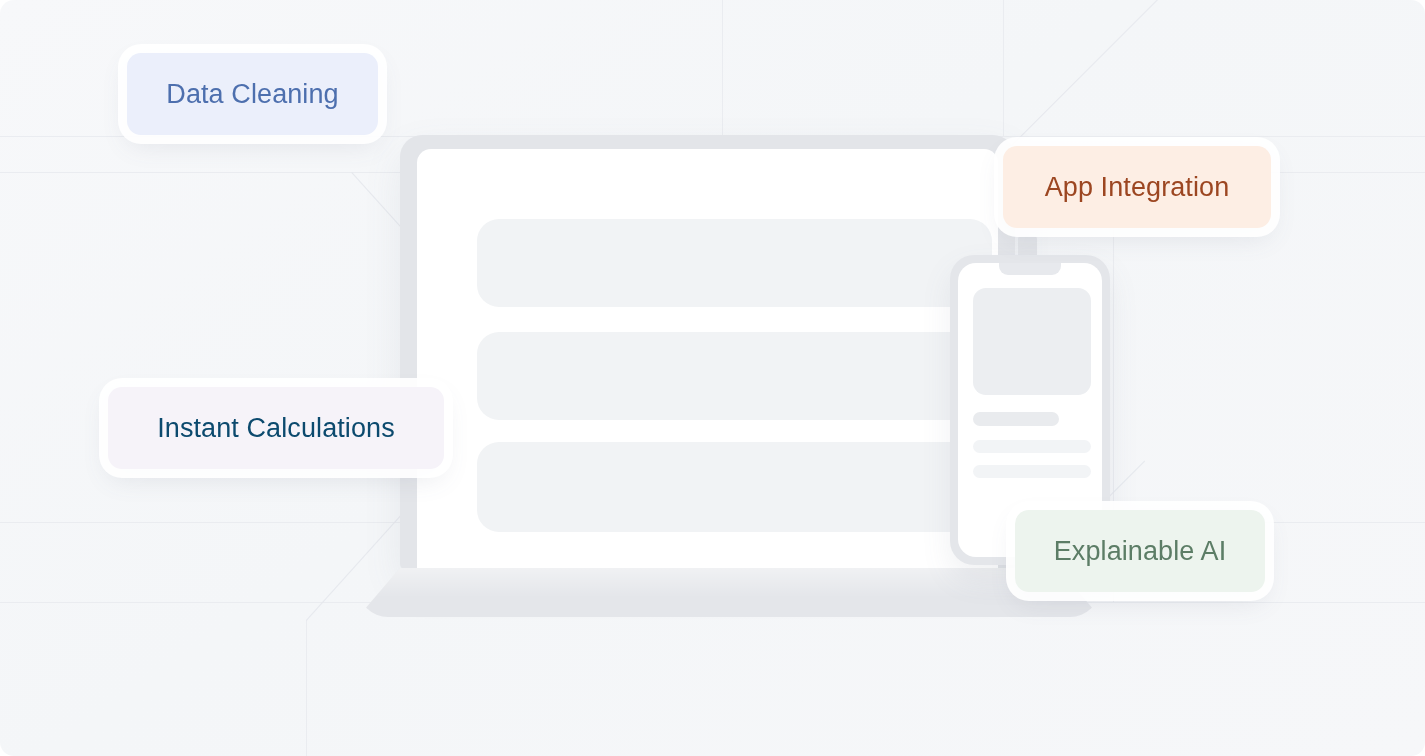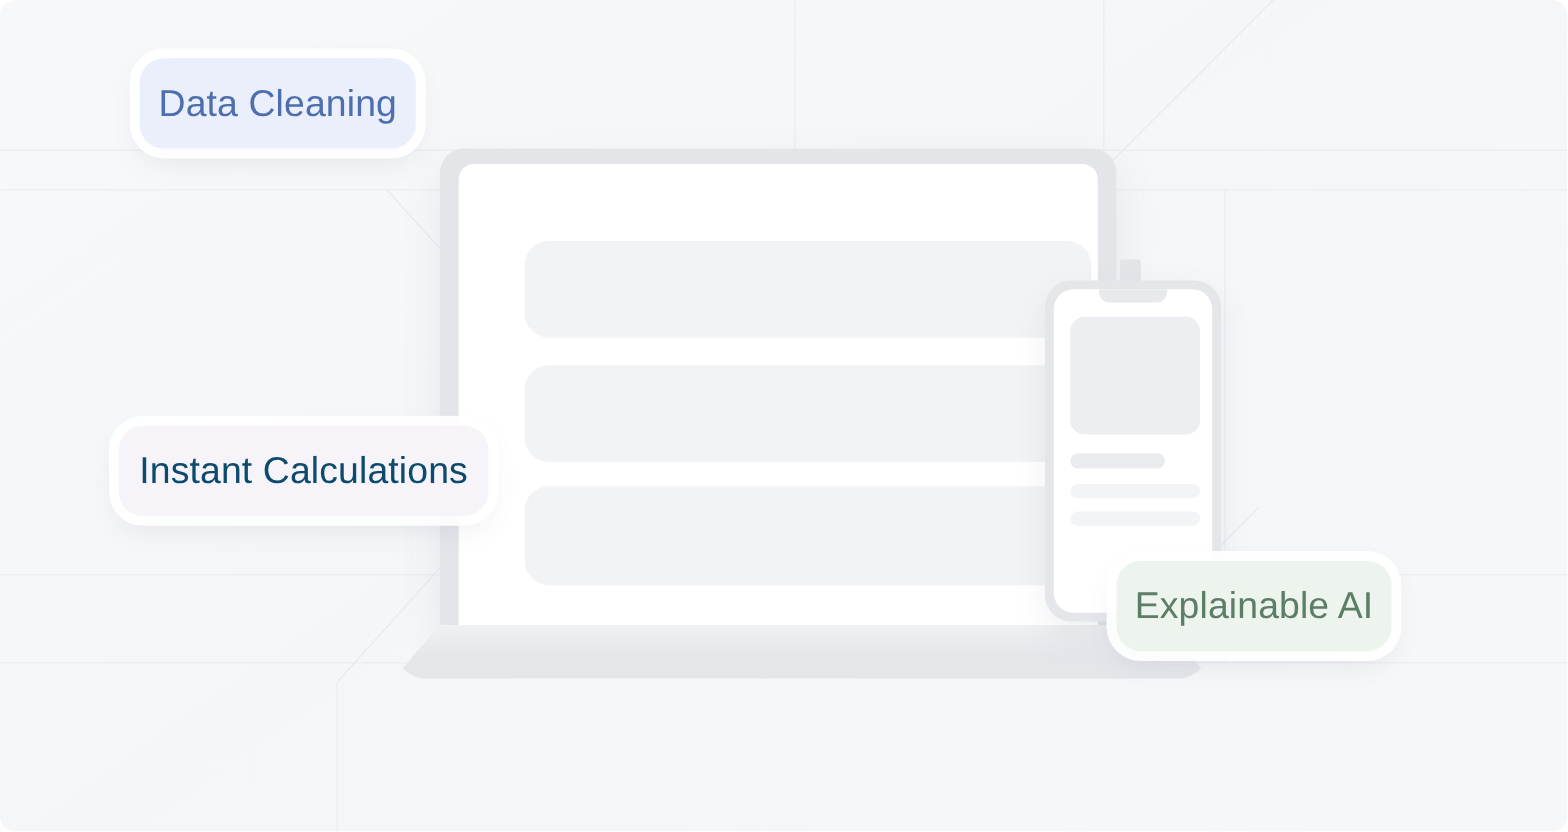"Data Cleaning" .pill { border-radius: 22px -> 14px; font-size: 34px -> 27px }
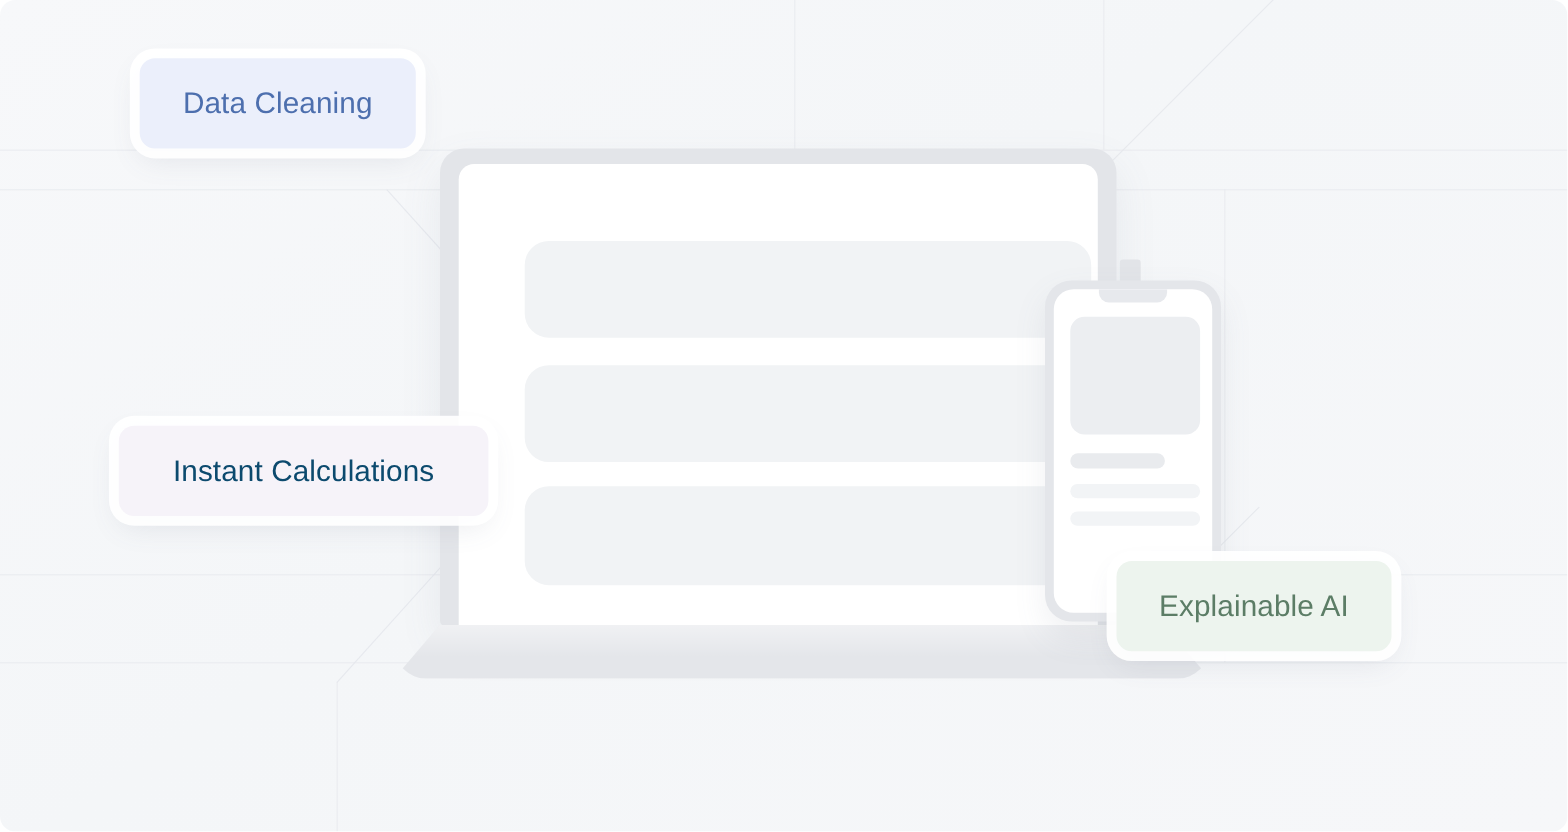"App Integration" div.pill { html: none -> <div>App Integration</div> }
